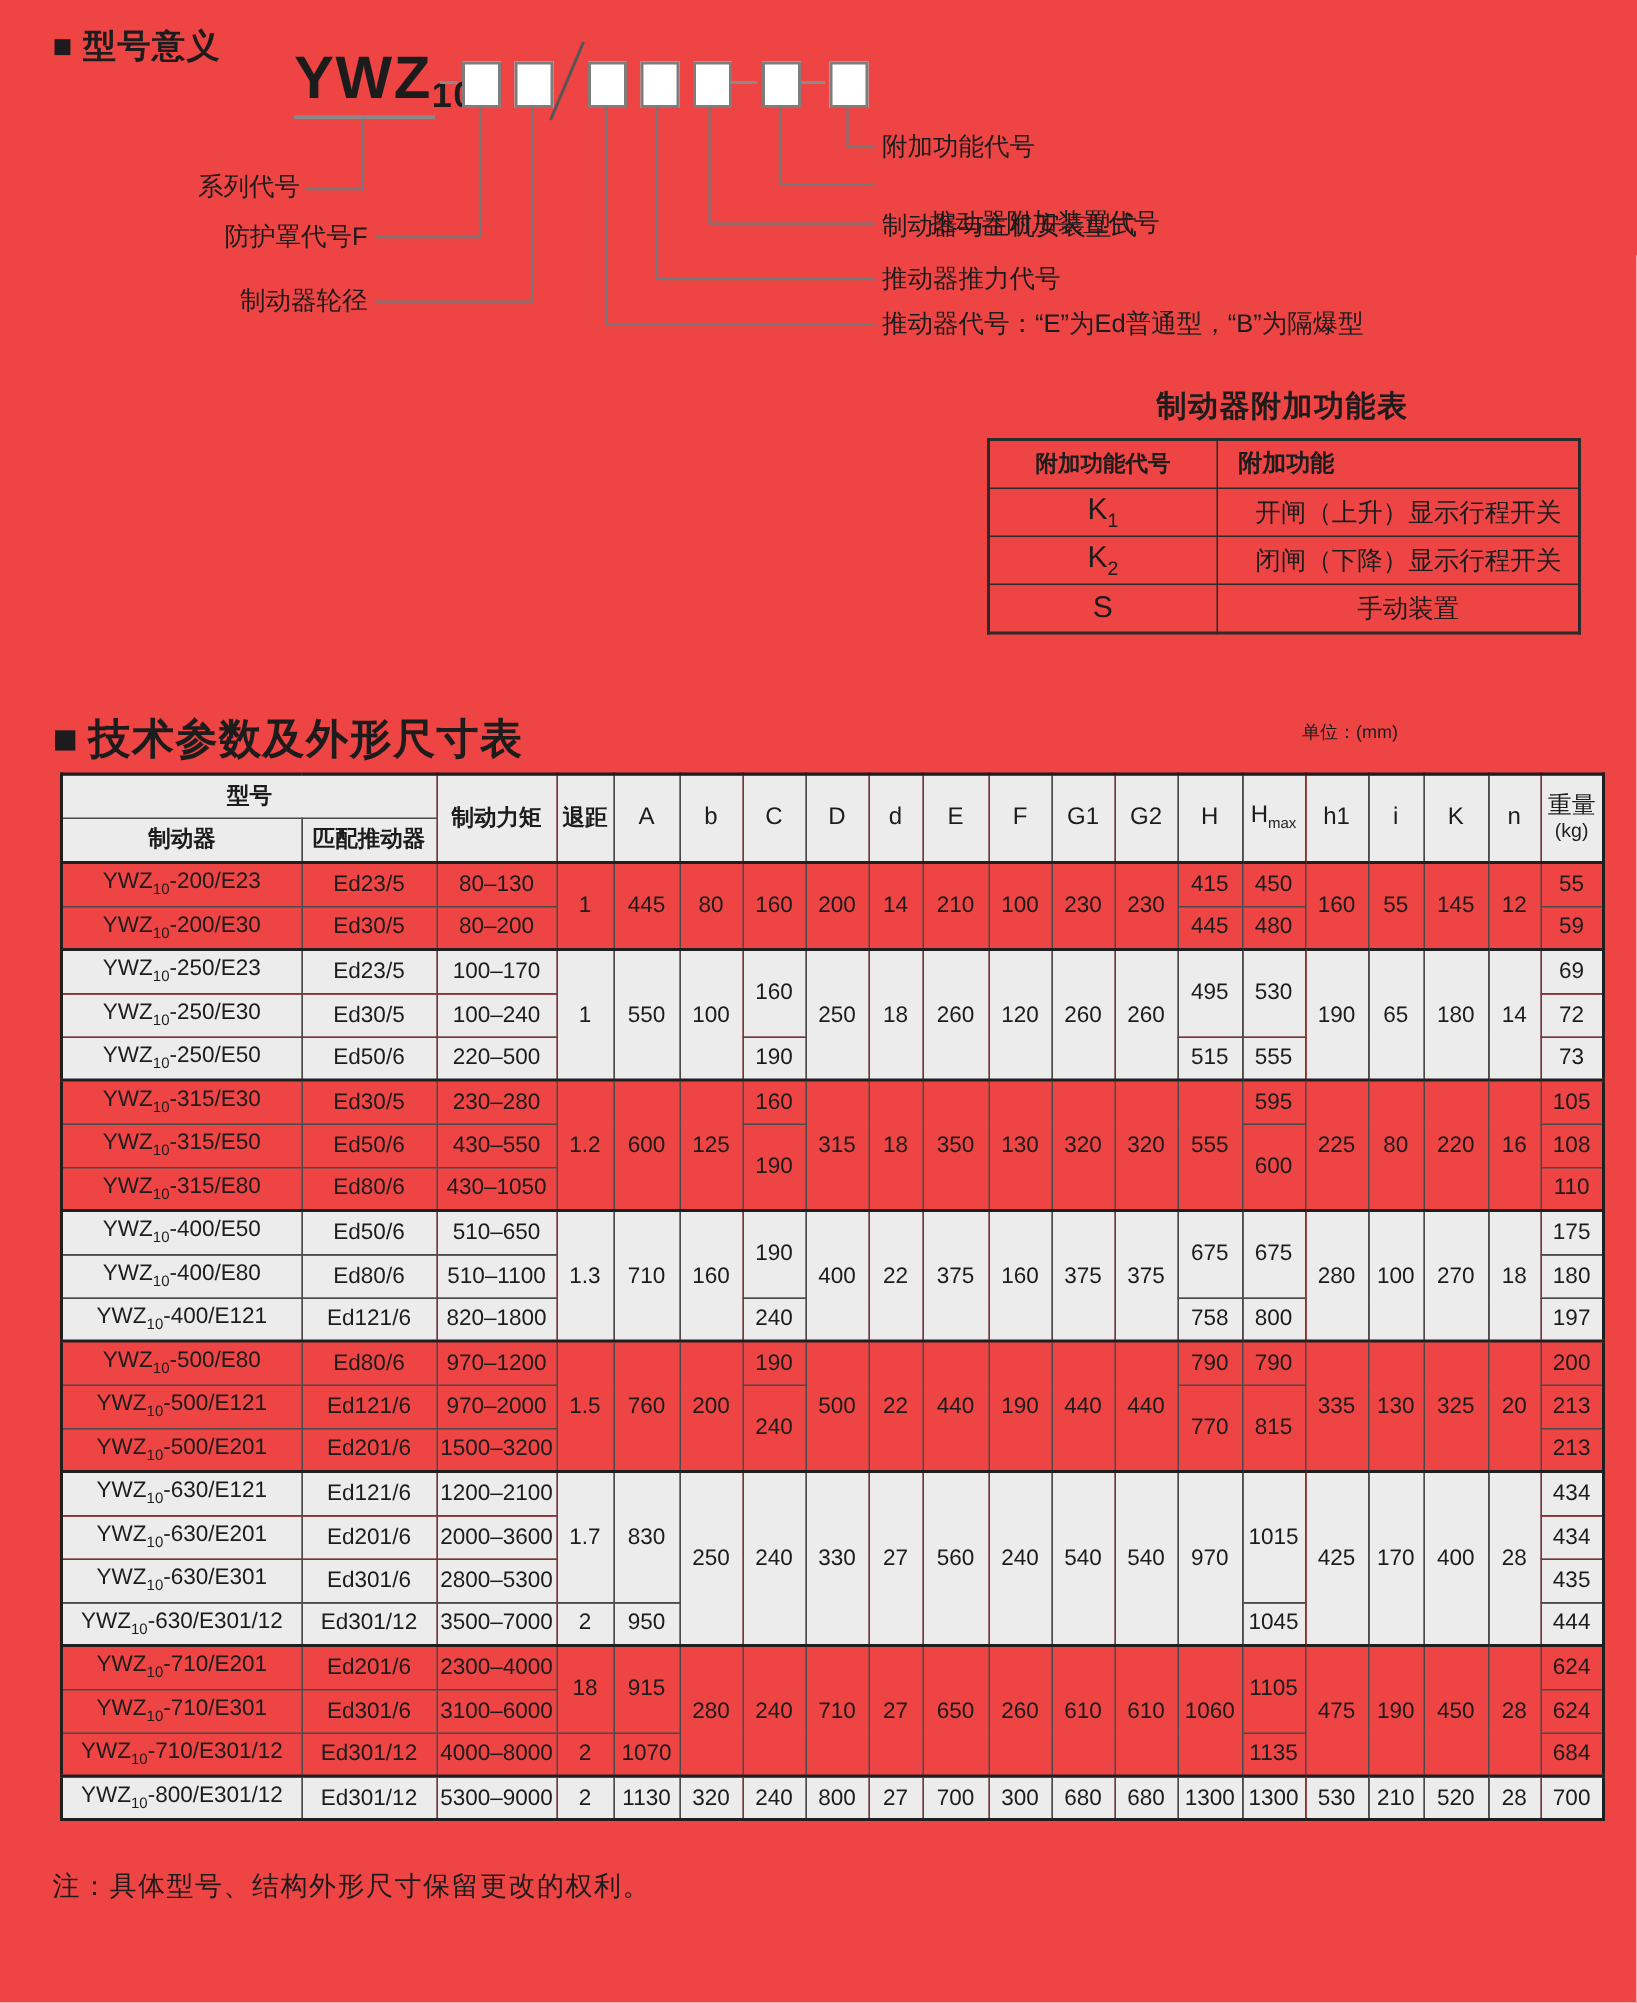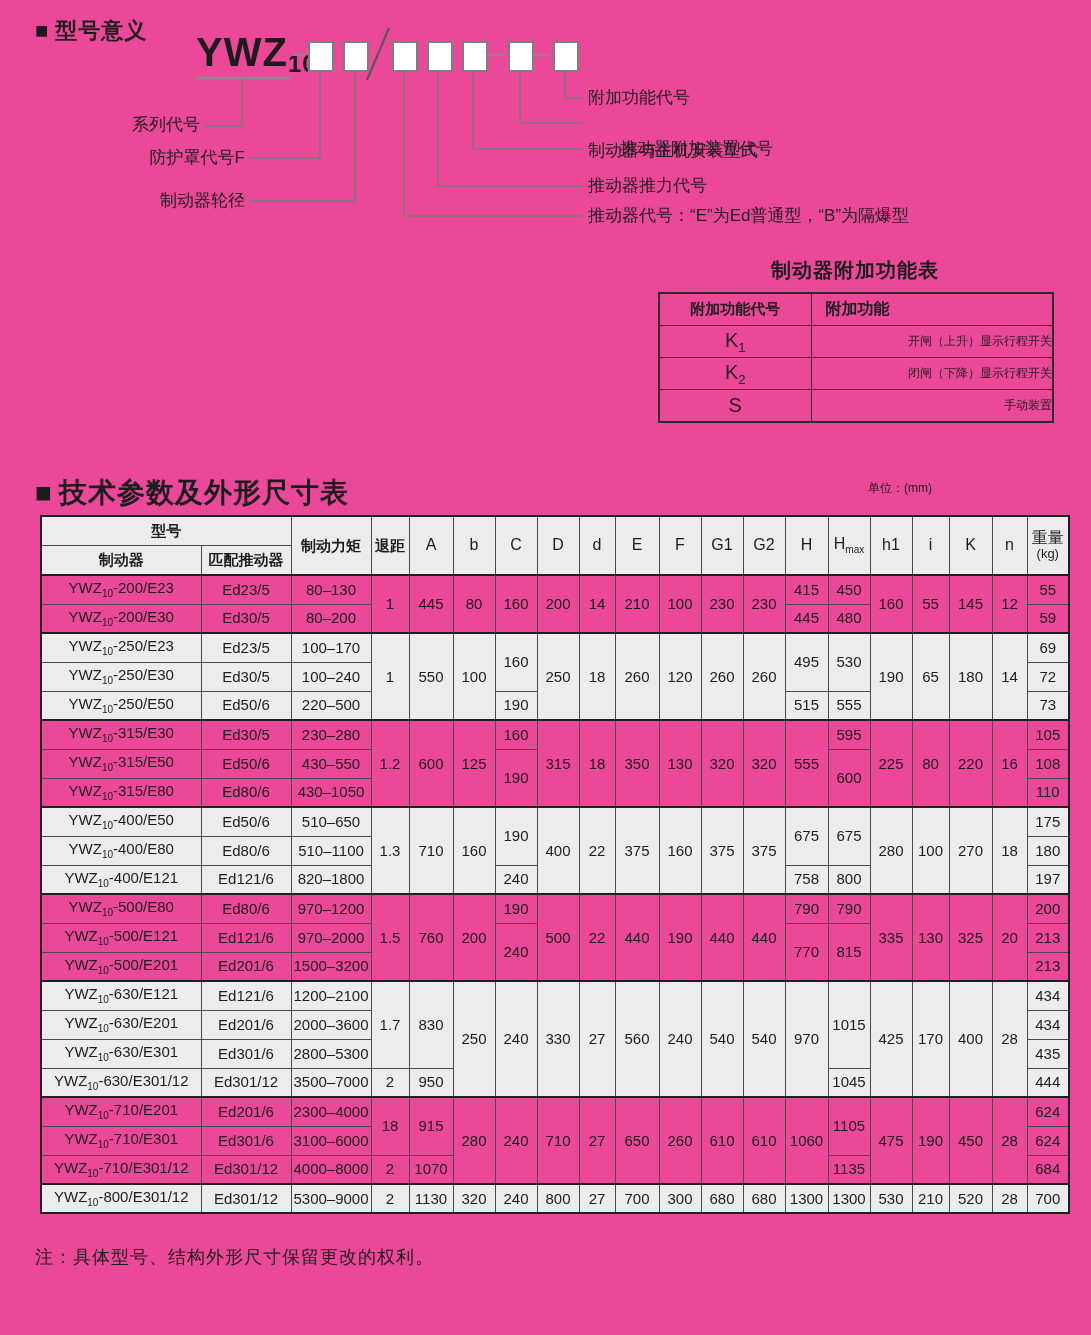"■ 型号意义" .page { background: #ec4899 -> #ef4444 }
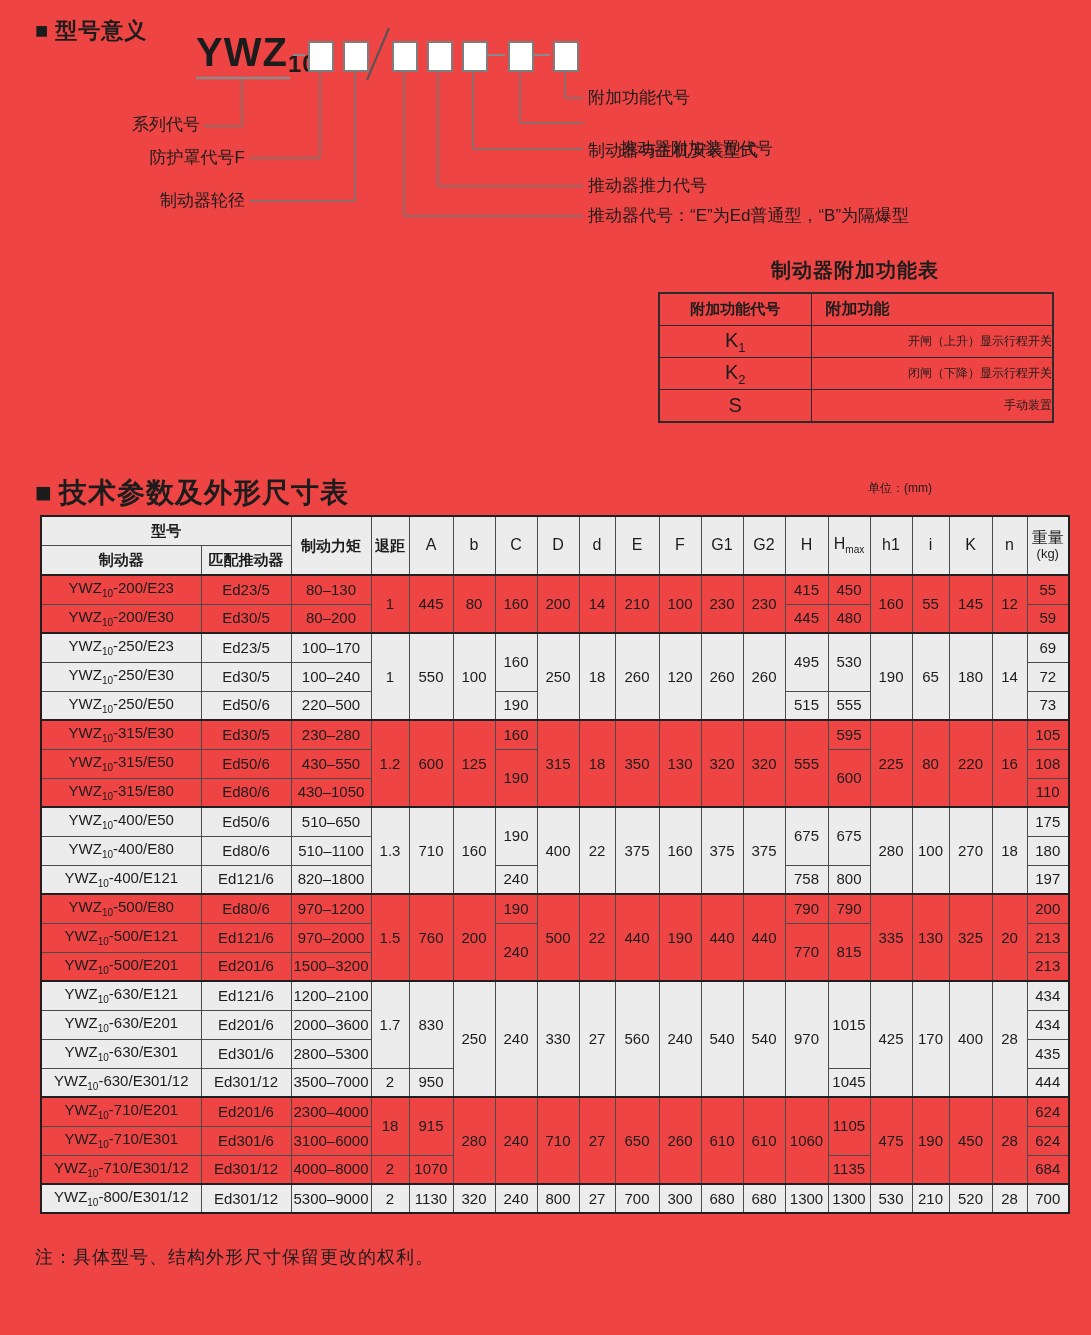"开闸（上升）显示行程开关" table.fn-table td.desc { font-size: 12px -> 17px; text-align: right -> center }
